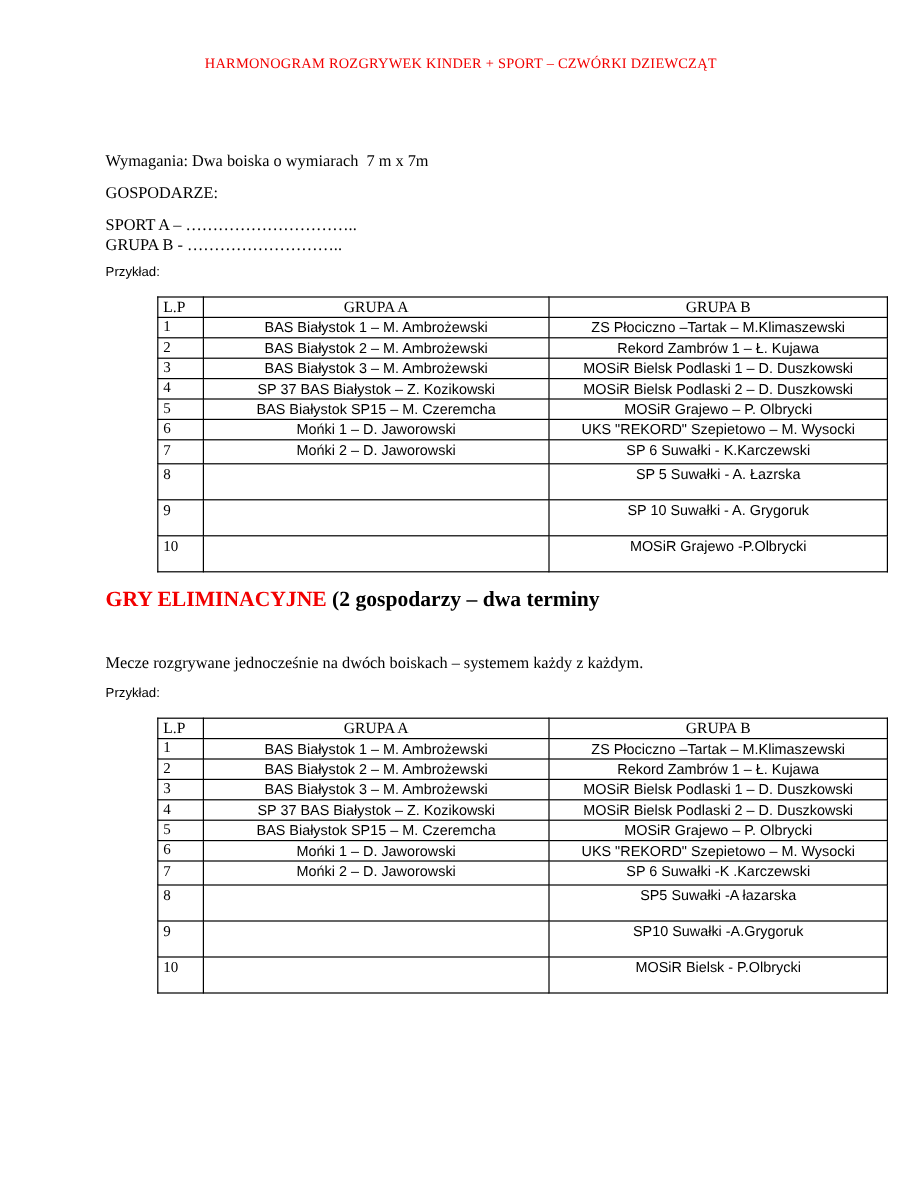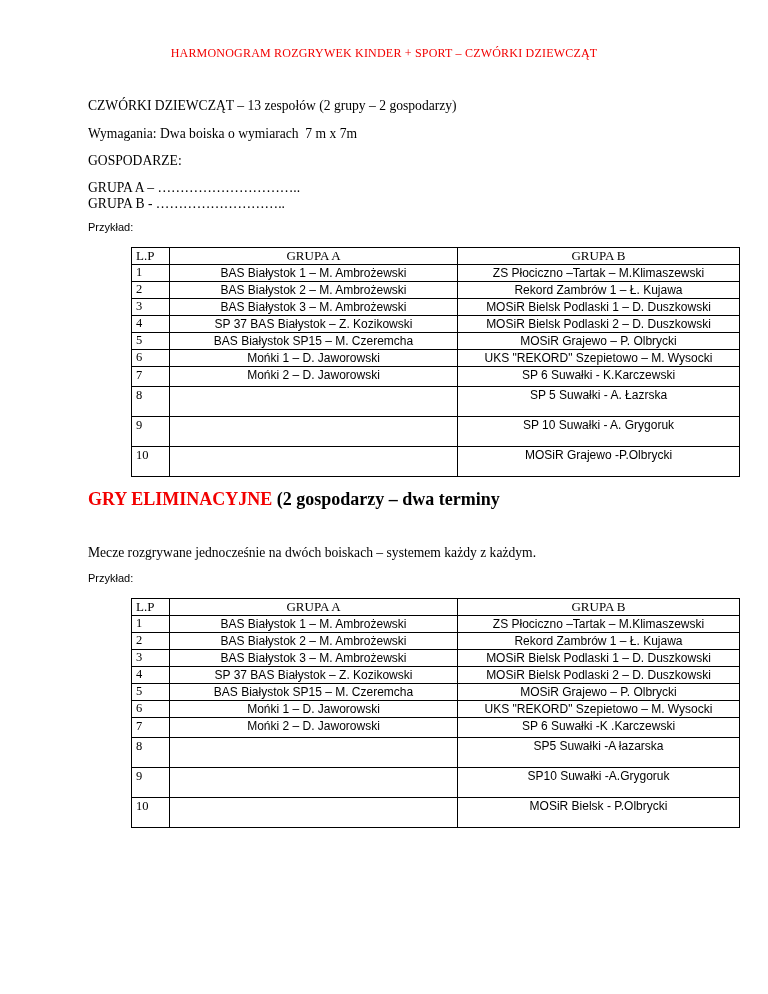"CZWÓRKI DZIEWCZĄT – 13 zespołów" div.para { html: <div>CZWÓRKI DZIEWCZĄT – 13 zespołów (2 grupy – 2 gospodarzy)</div> -> none }
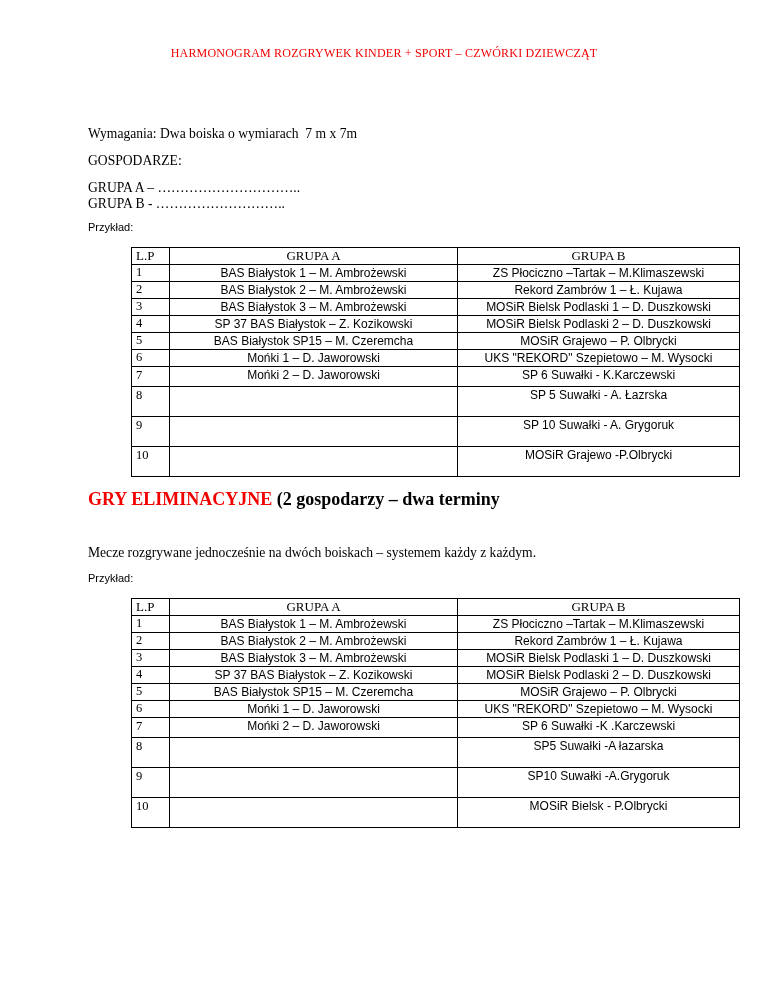"GRUPA A – ………………………….." div.para { text: GRUPA -> SPORT }
